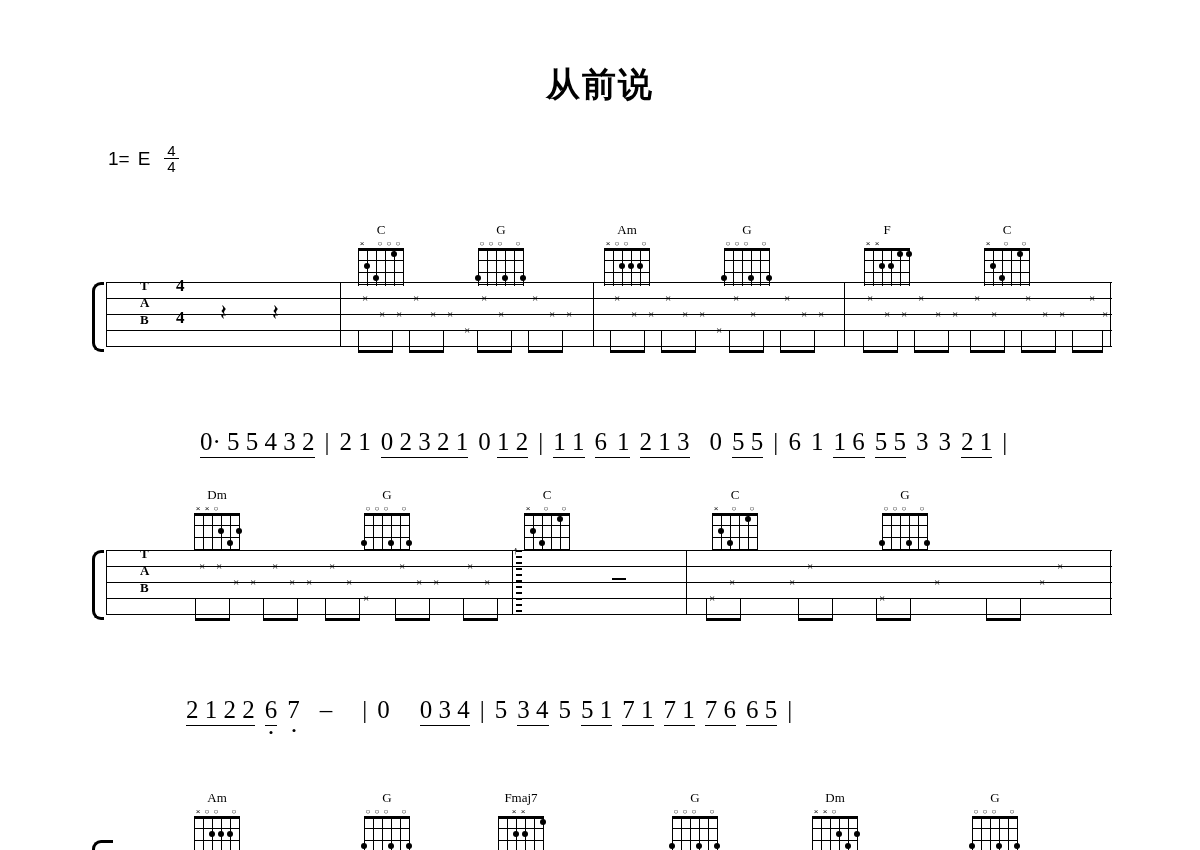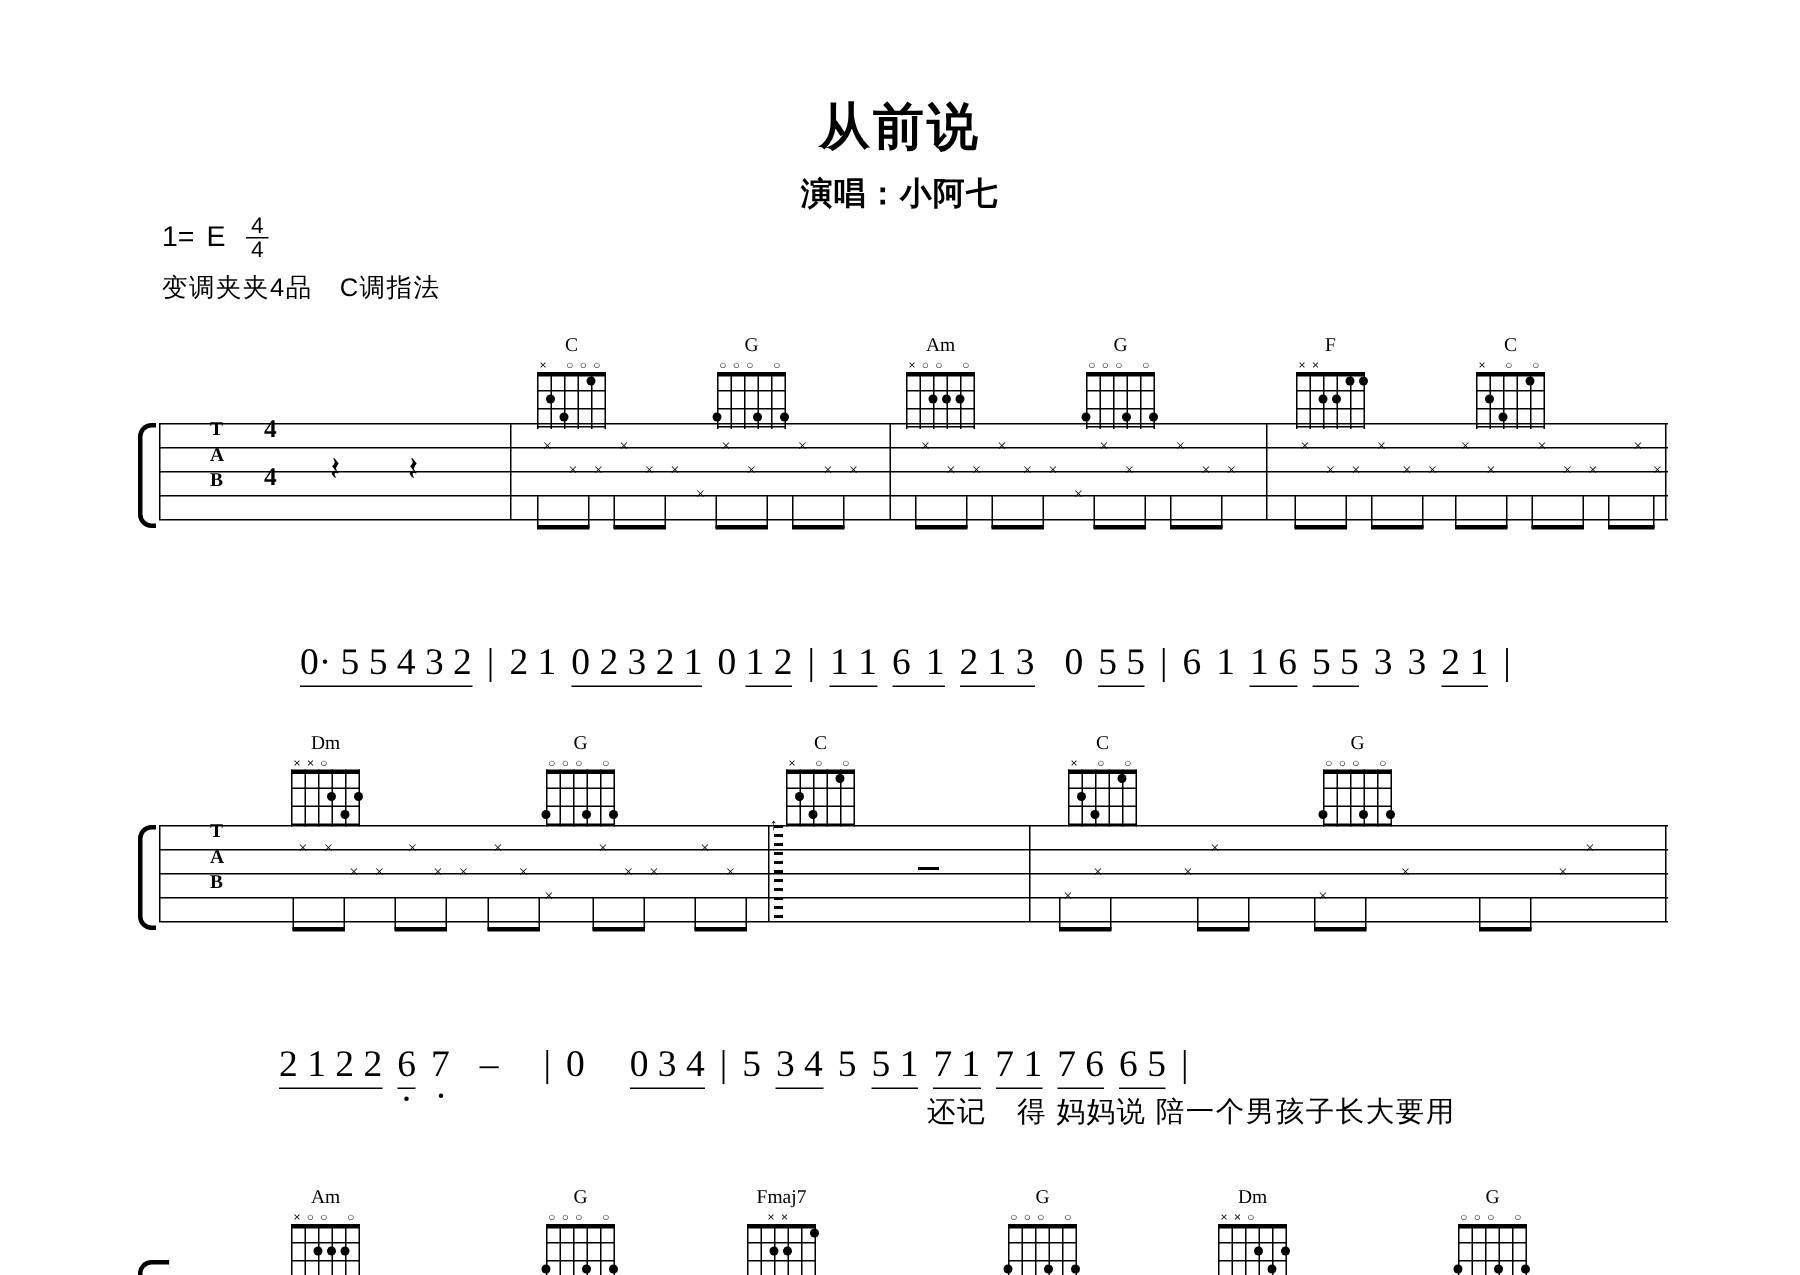"演唱：小阿七" div.singer { html: <div>演唱：小阿七</div> -> none }
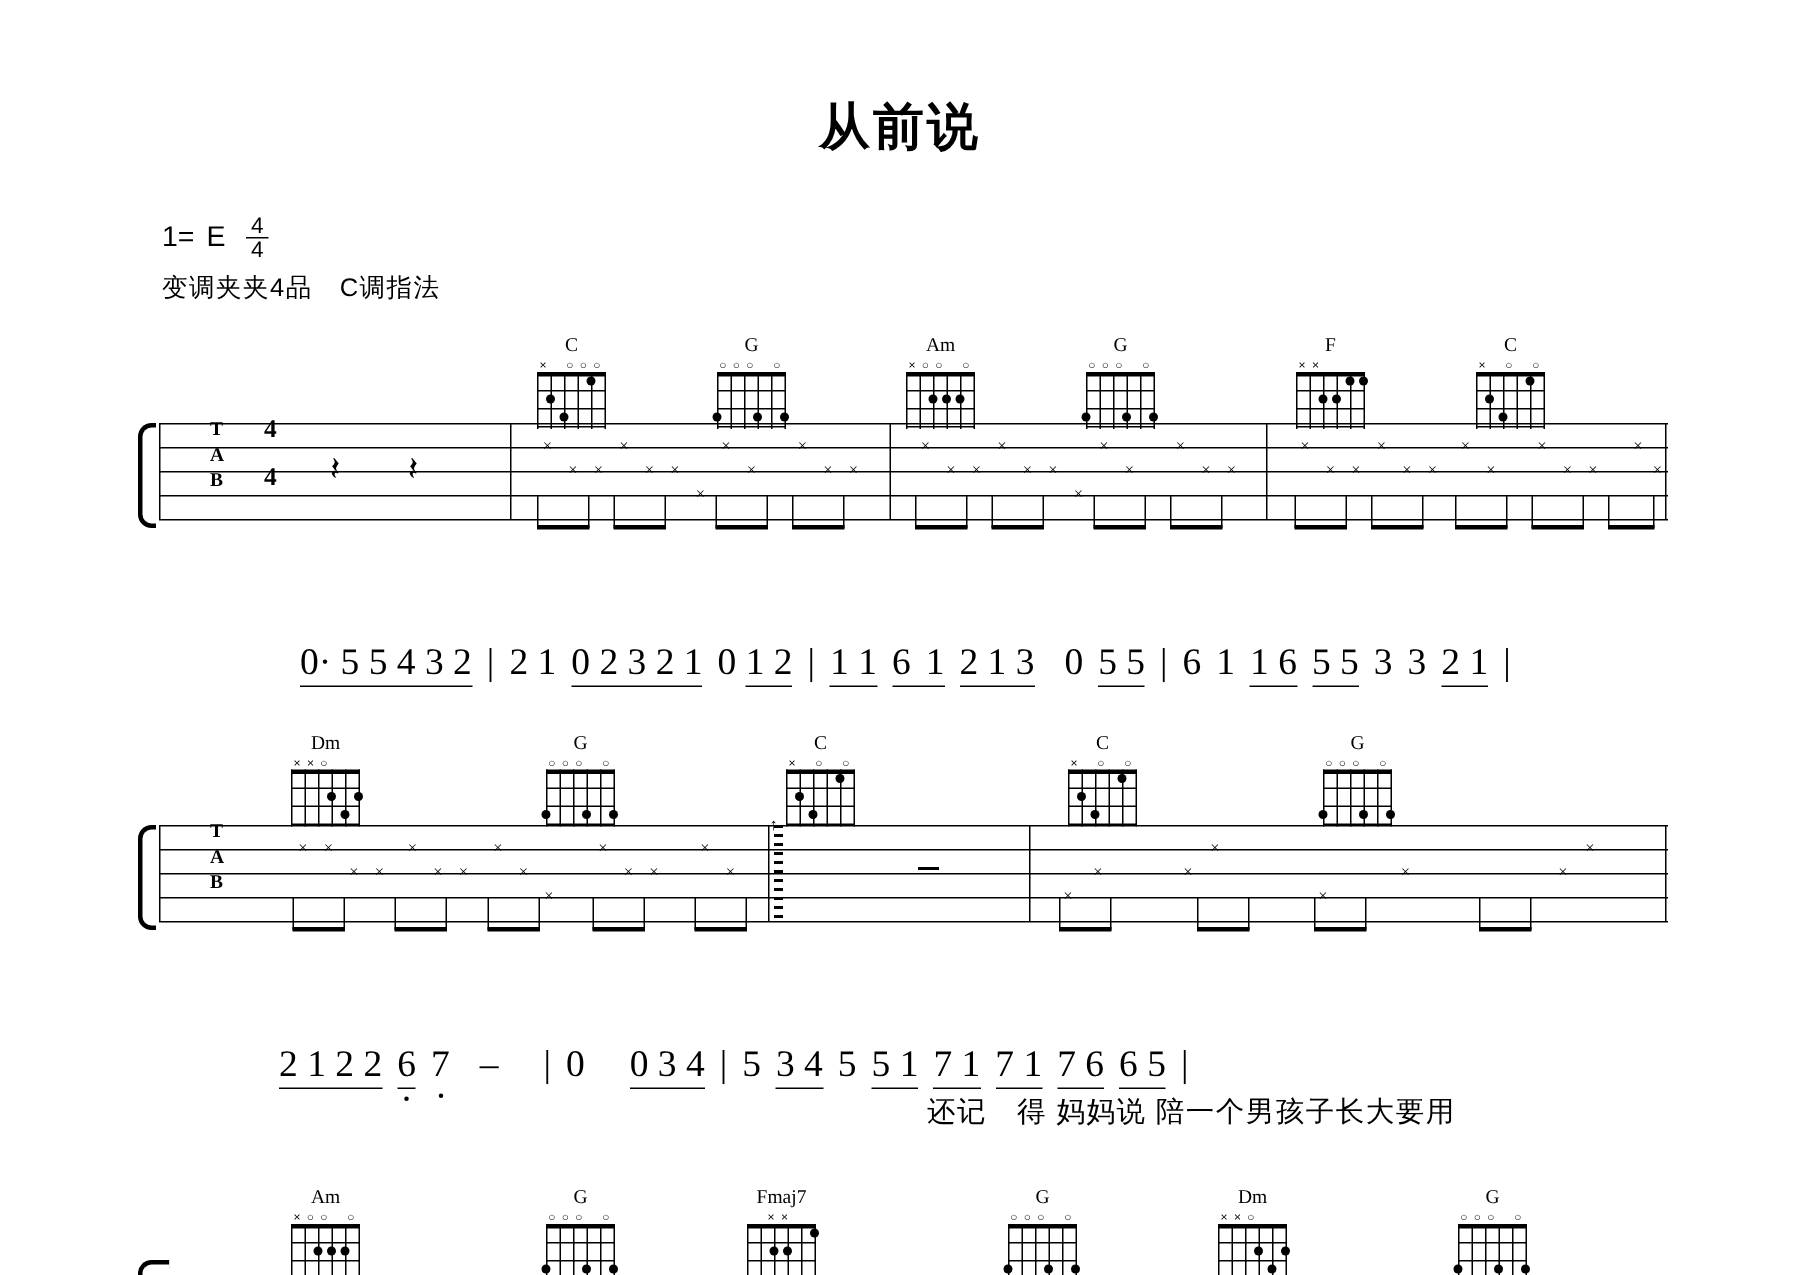"变调夹夹4品 C调指法" div.capo-line { html: <div>变调夹夹4品 C调指法</div> -> none }
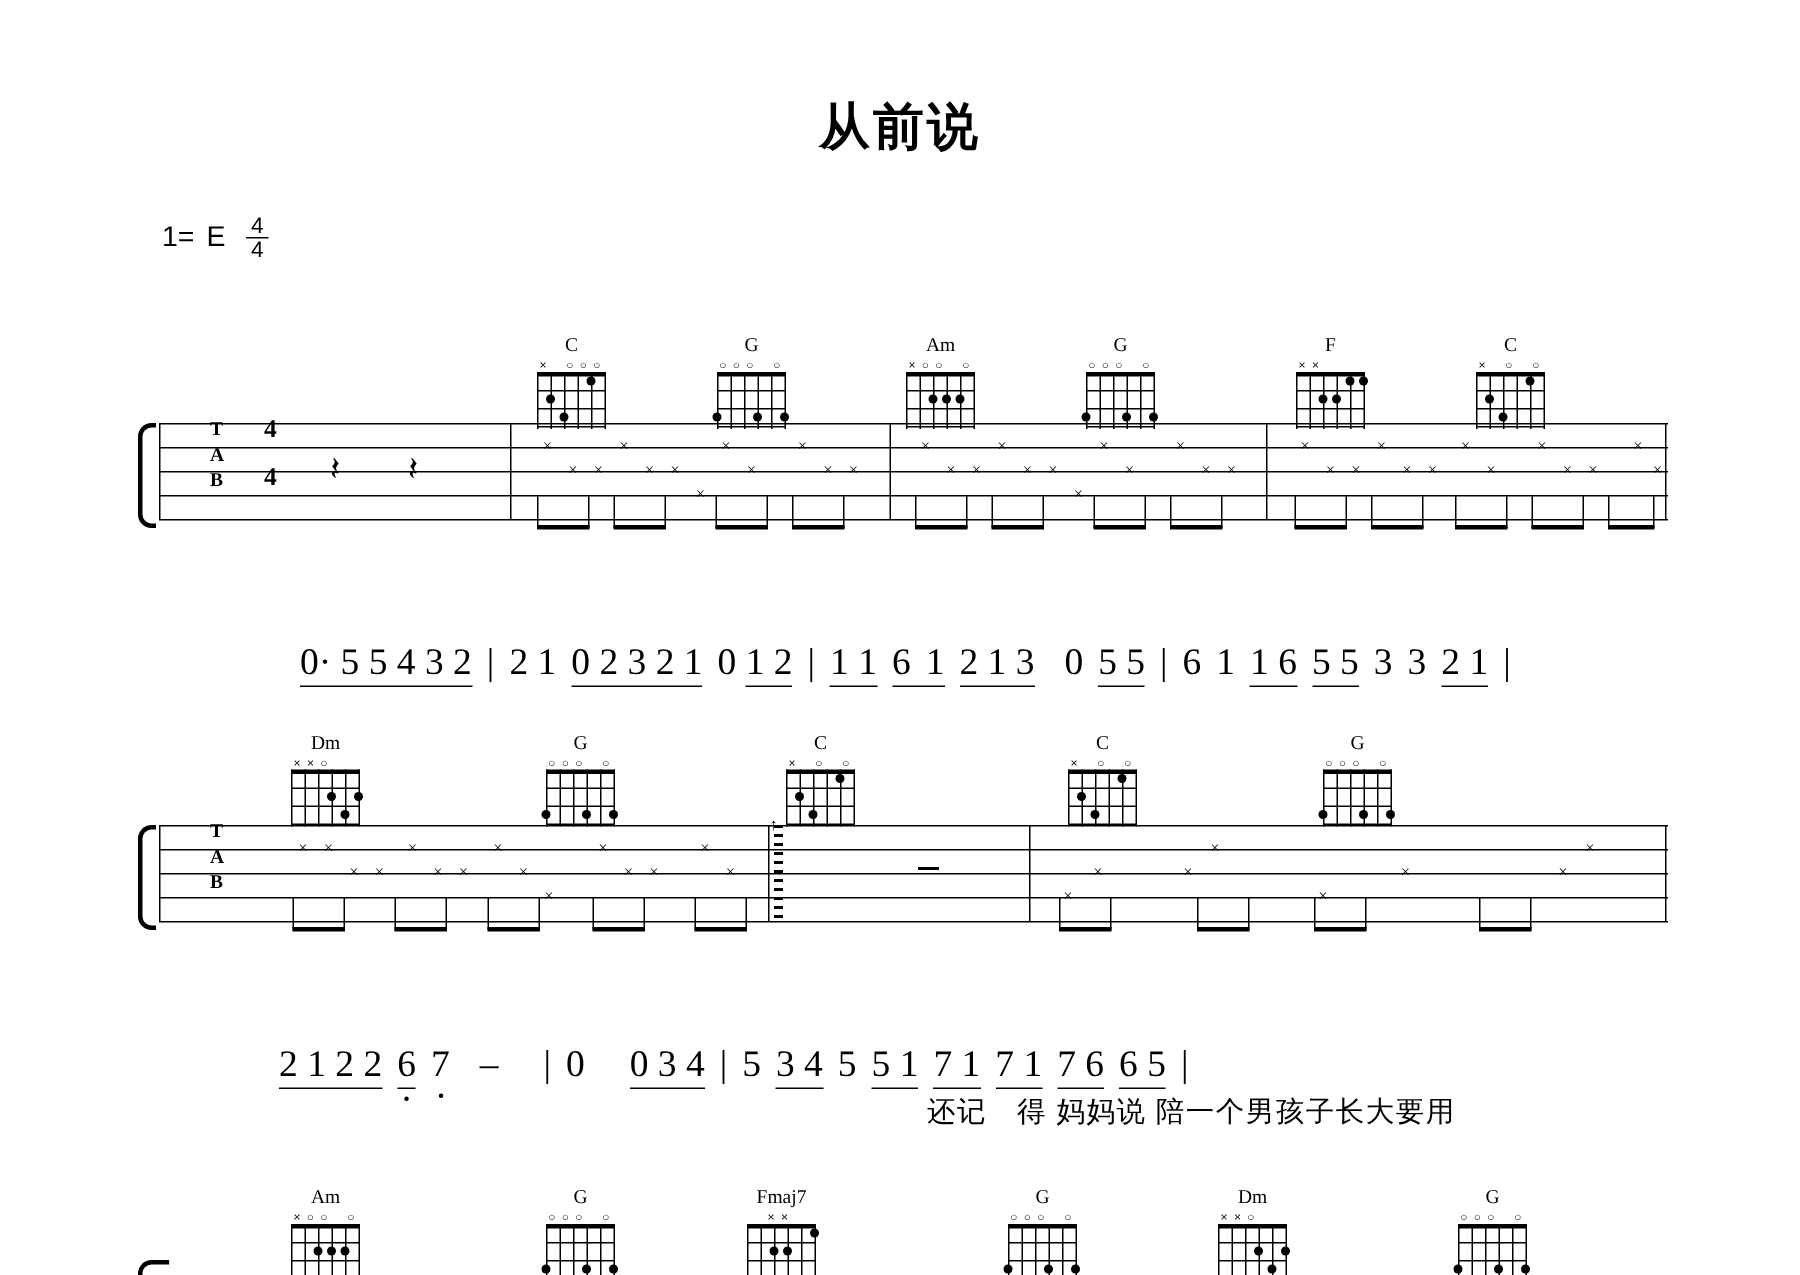"还记 得 妈妈说 陪一个男孩子长大要用" div.lyrics { html: <div>还记 得 妈妈说 陪一个男孩子长大要用</div> -> none }
